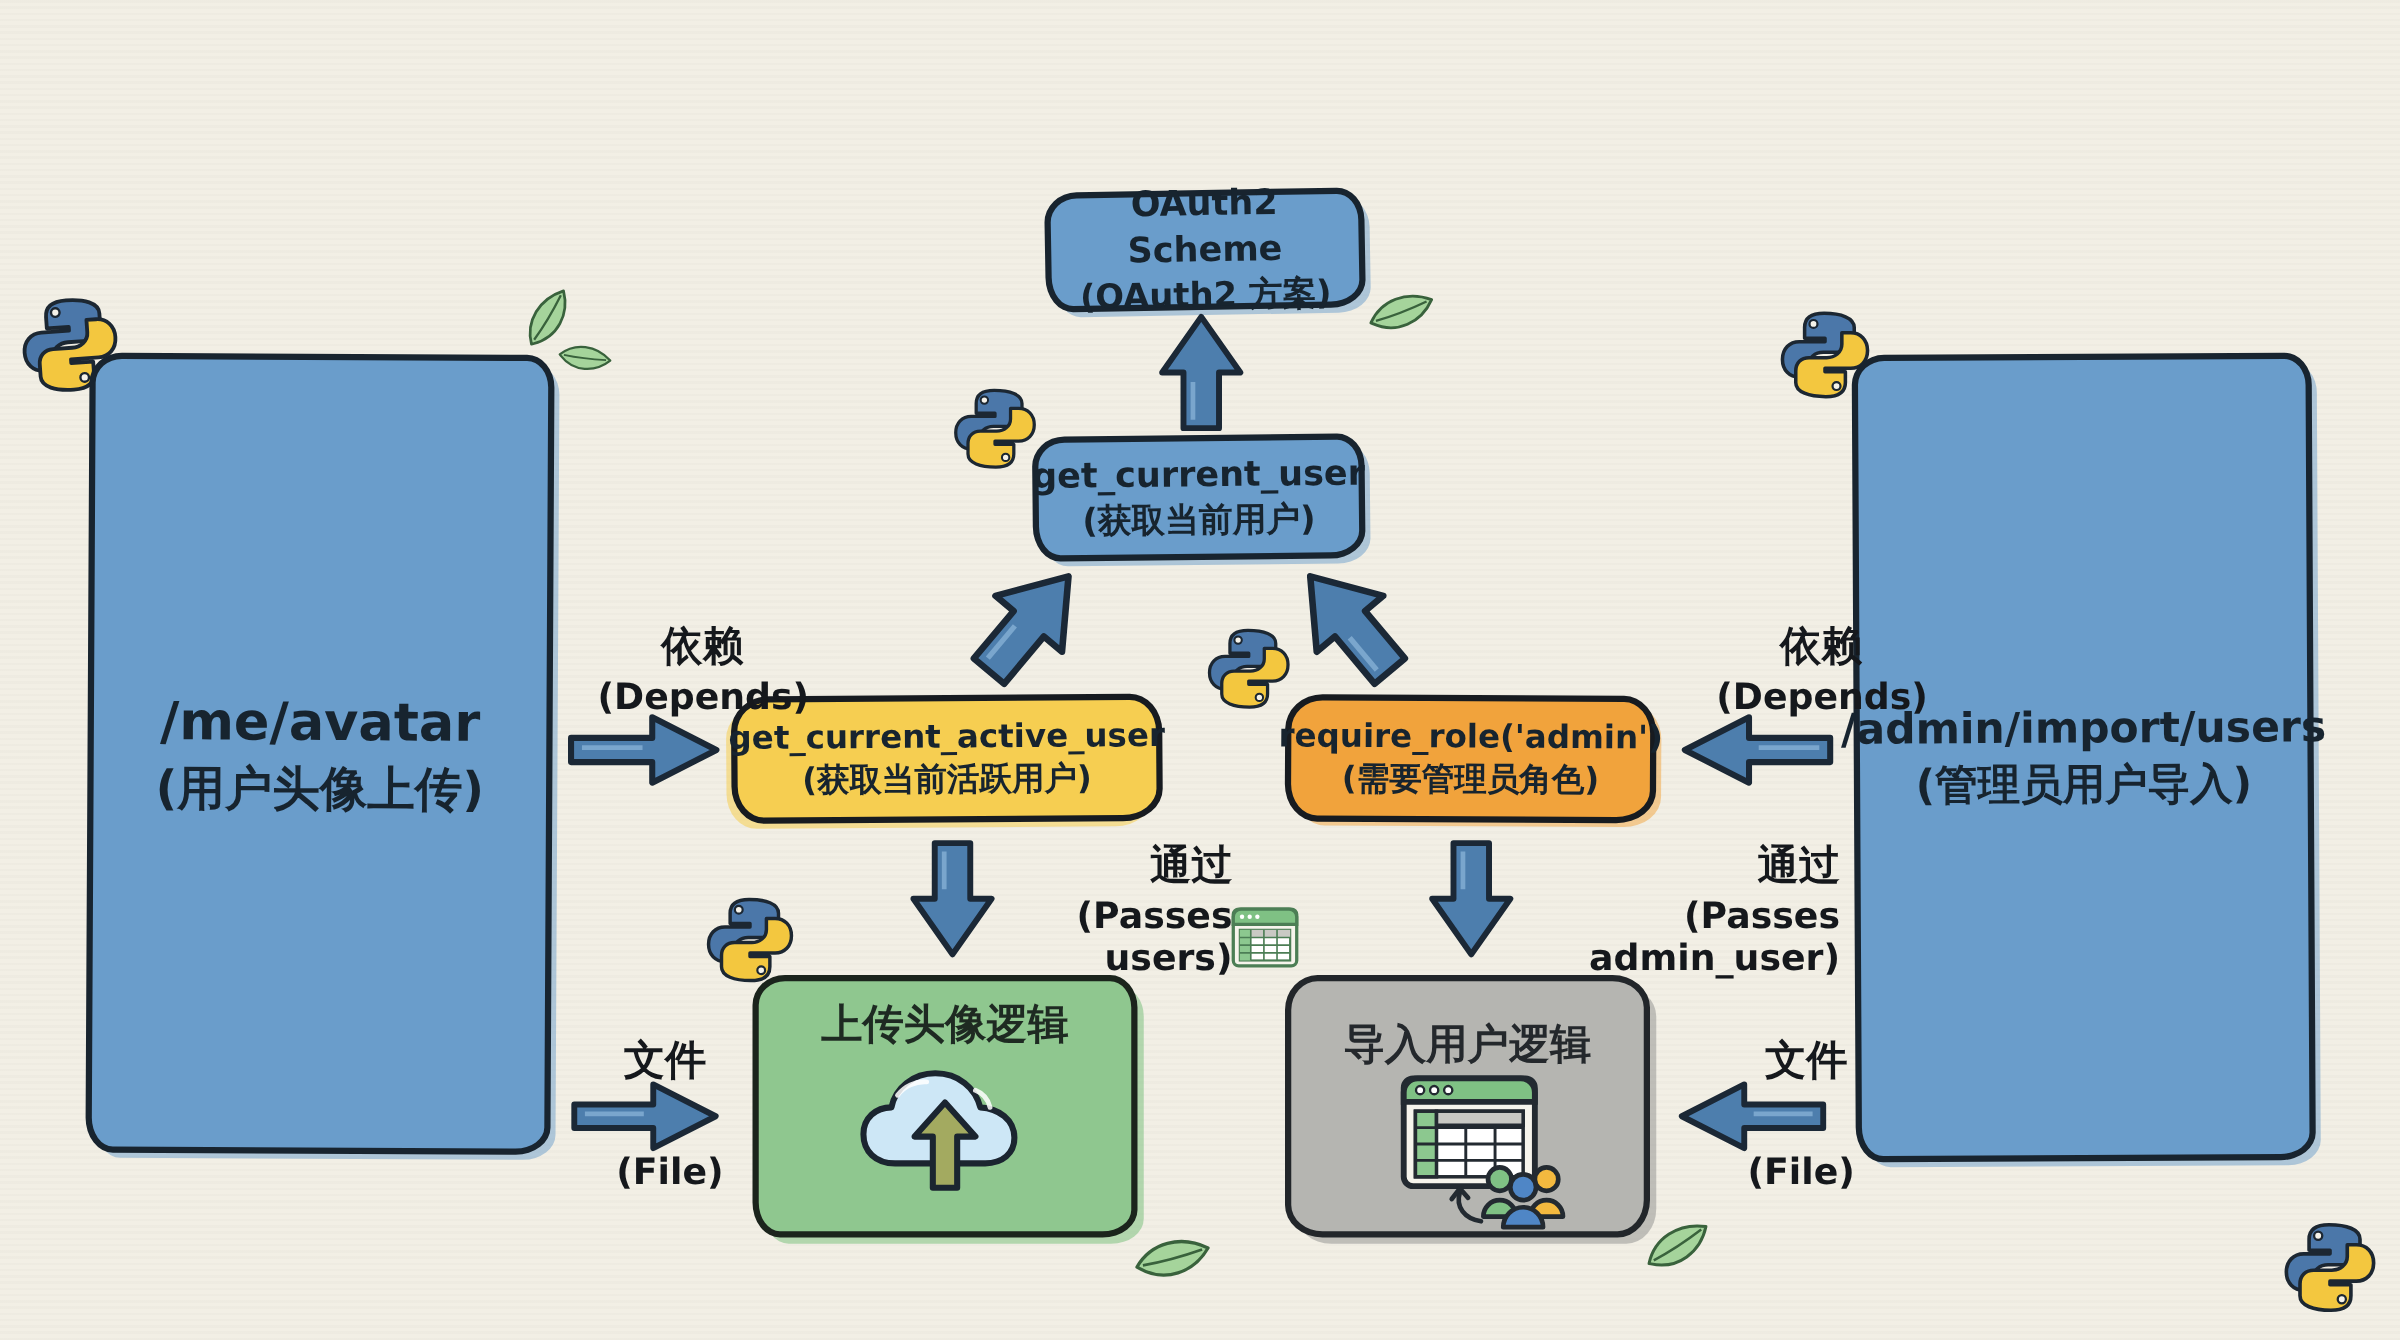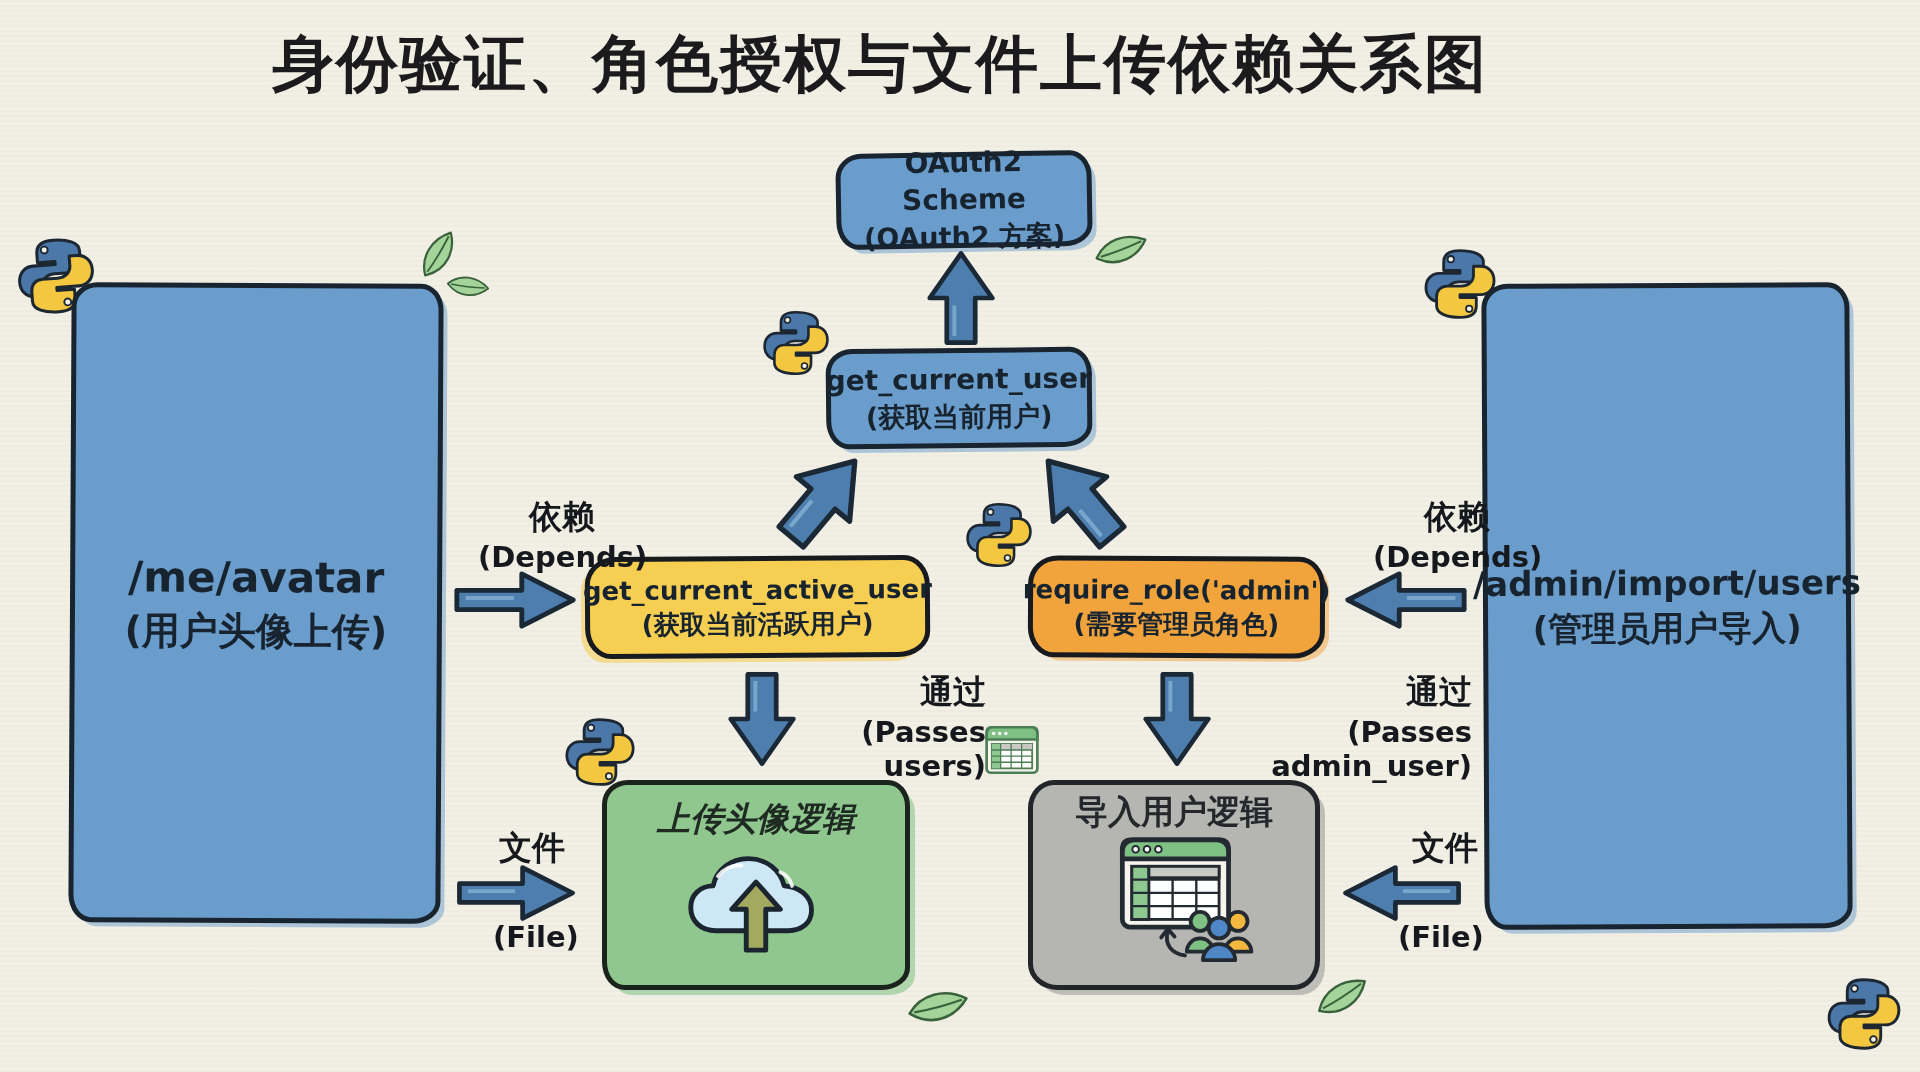"身份验证、角色授权与文件上传依赖关系图" div.title { html: <div>身份验证、角色授权与文件上传依赖关系图</div> -> none }
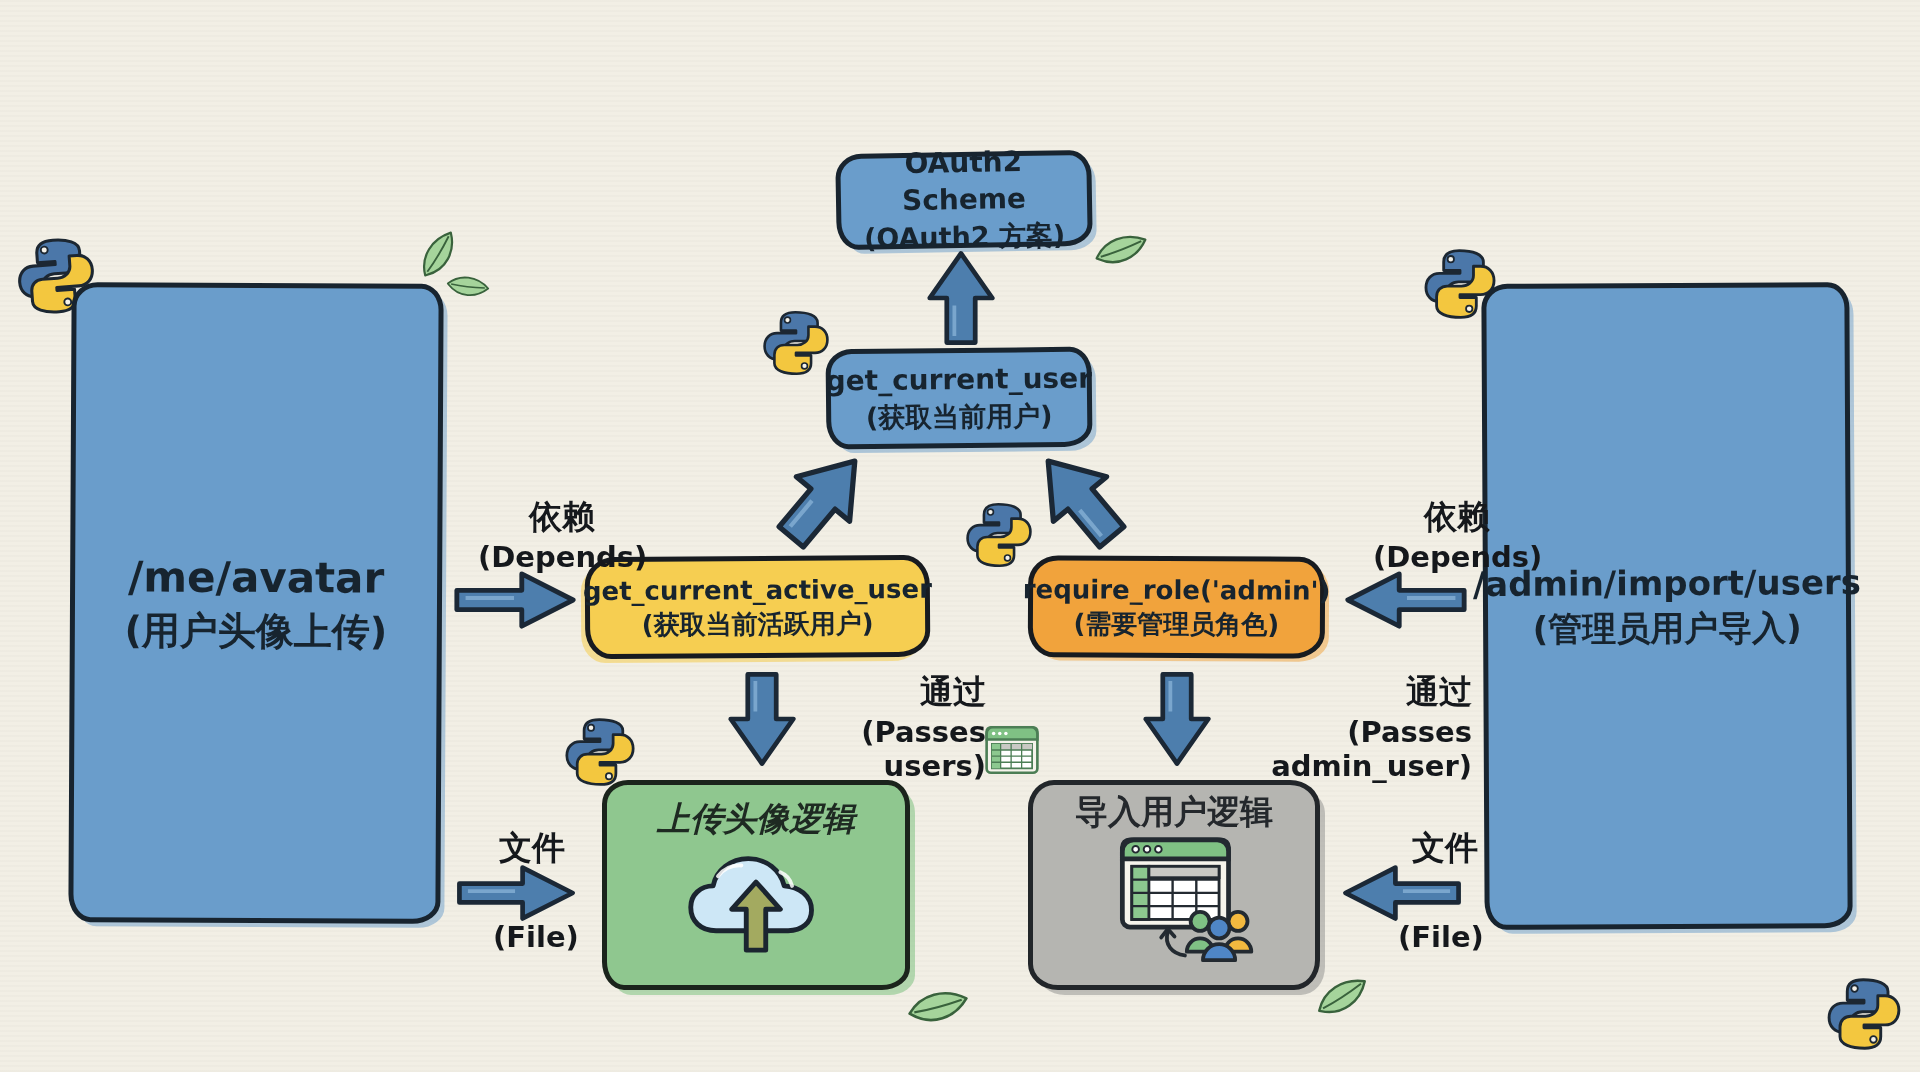"上传头像逻辑" span.t33 { font-style: italic -> none }
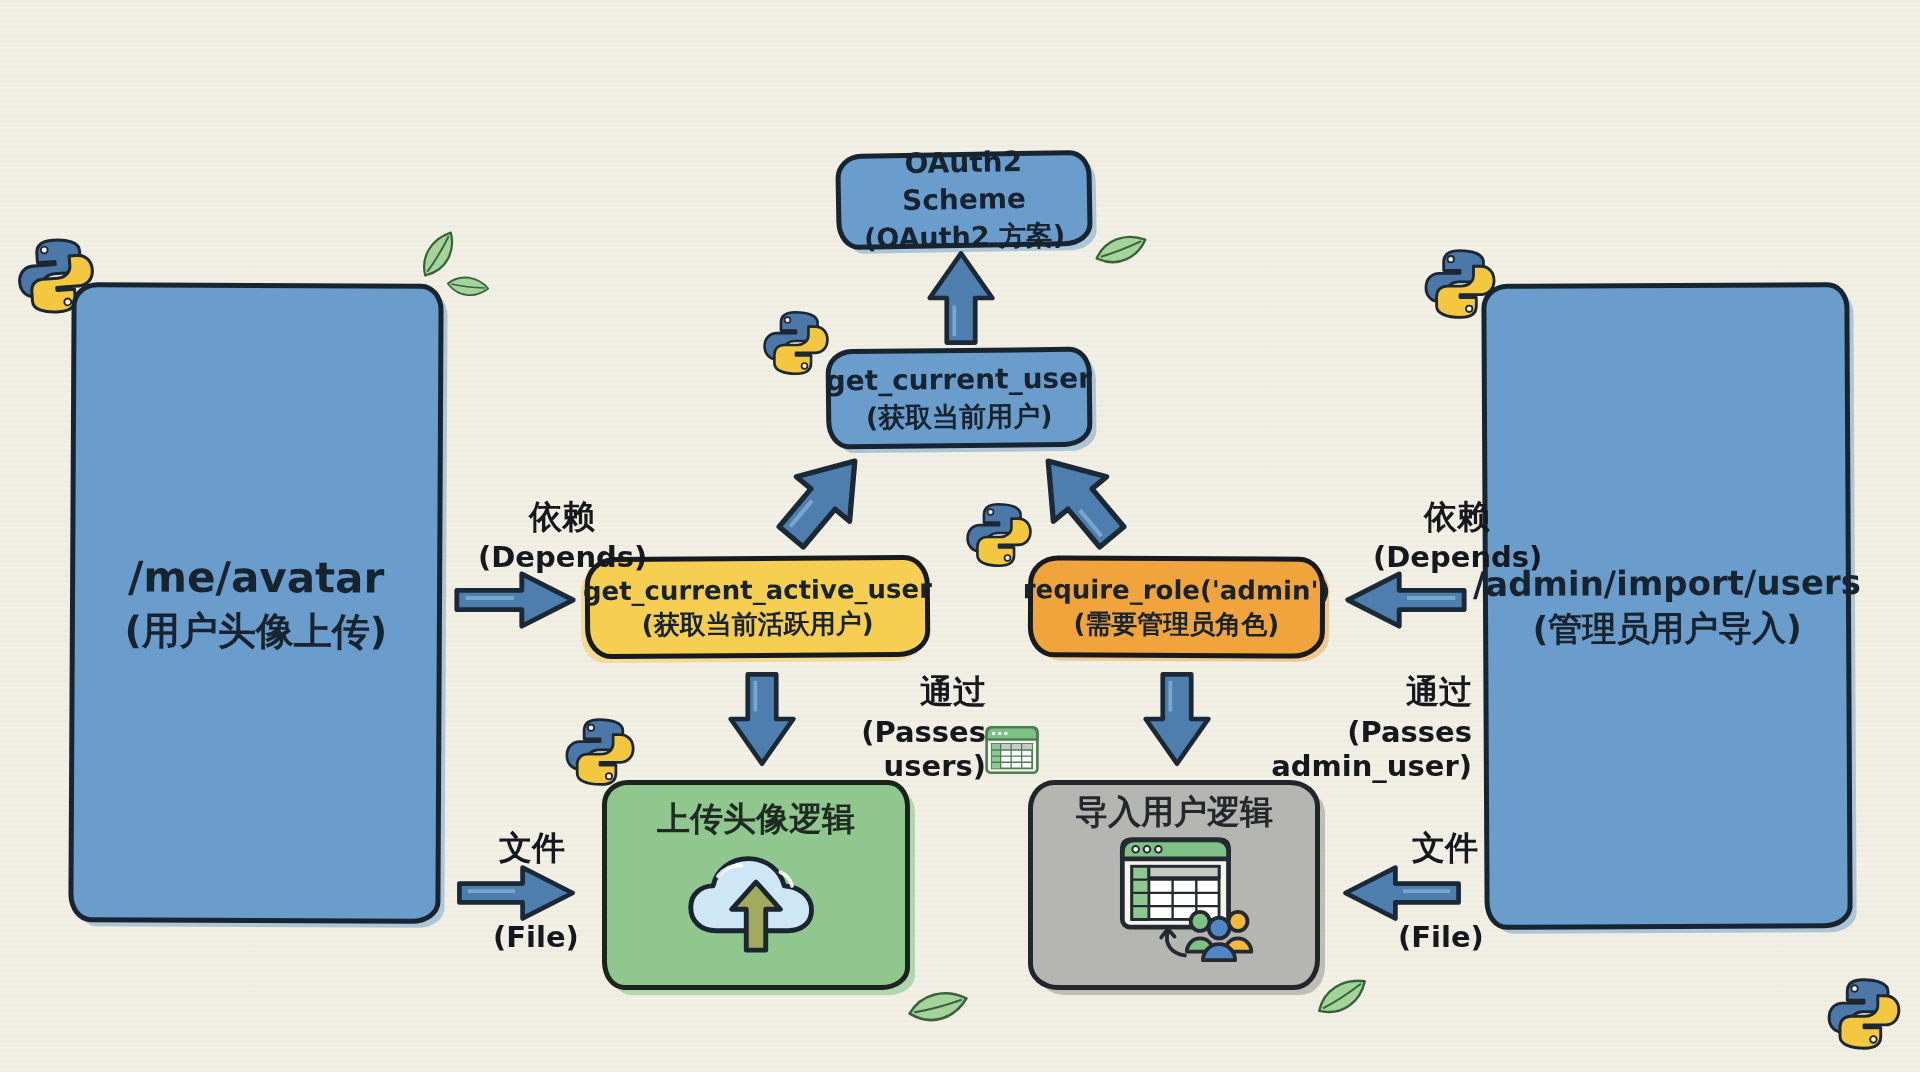"导入用户逻辑" .gray { padding-top: 5px -> 28px }
